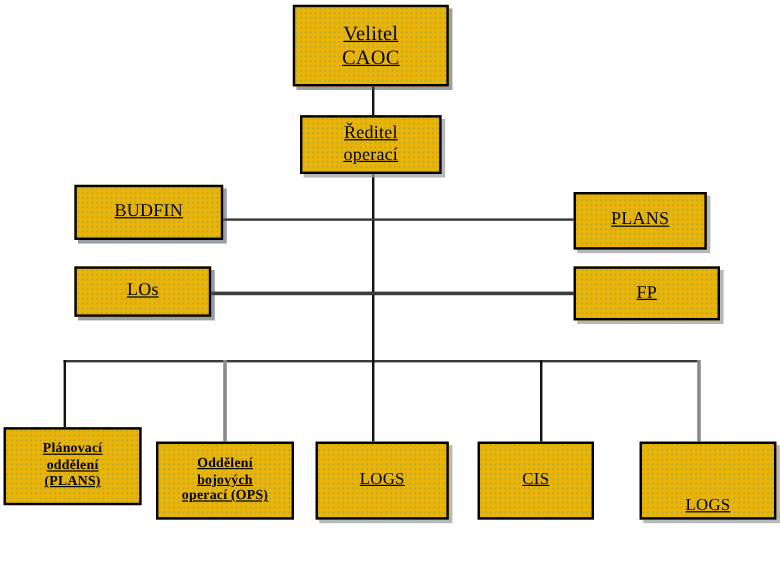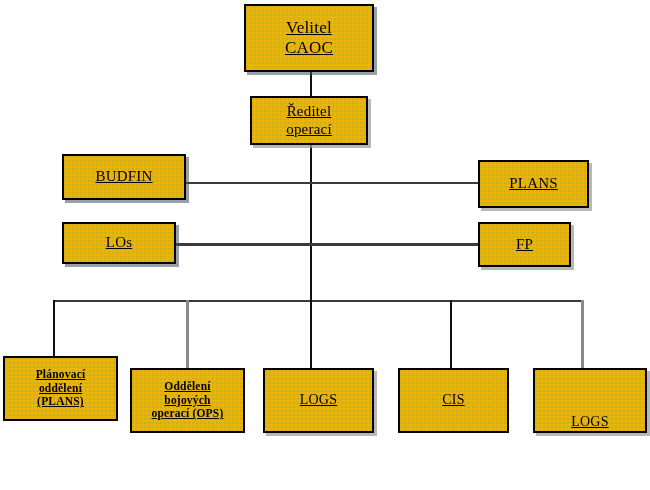"FP" div.node { width: 93px -> 122px }
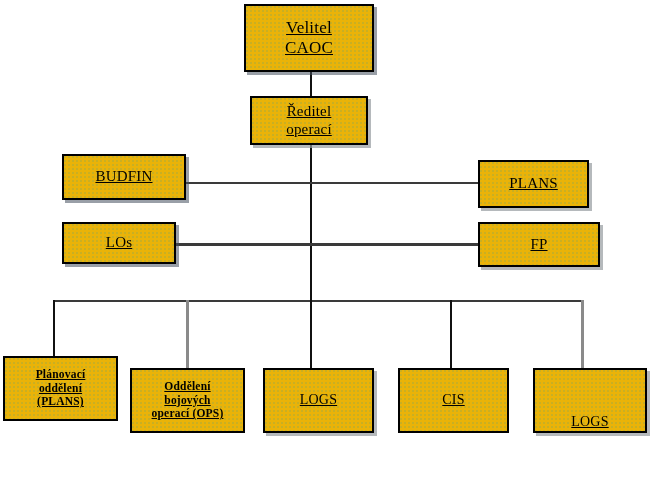"CIS" div.node { width: 111px -> 97px }
